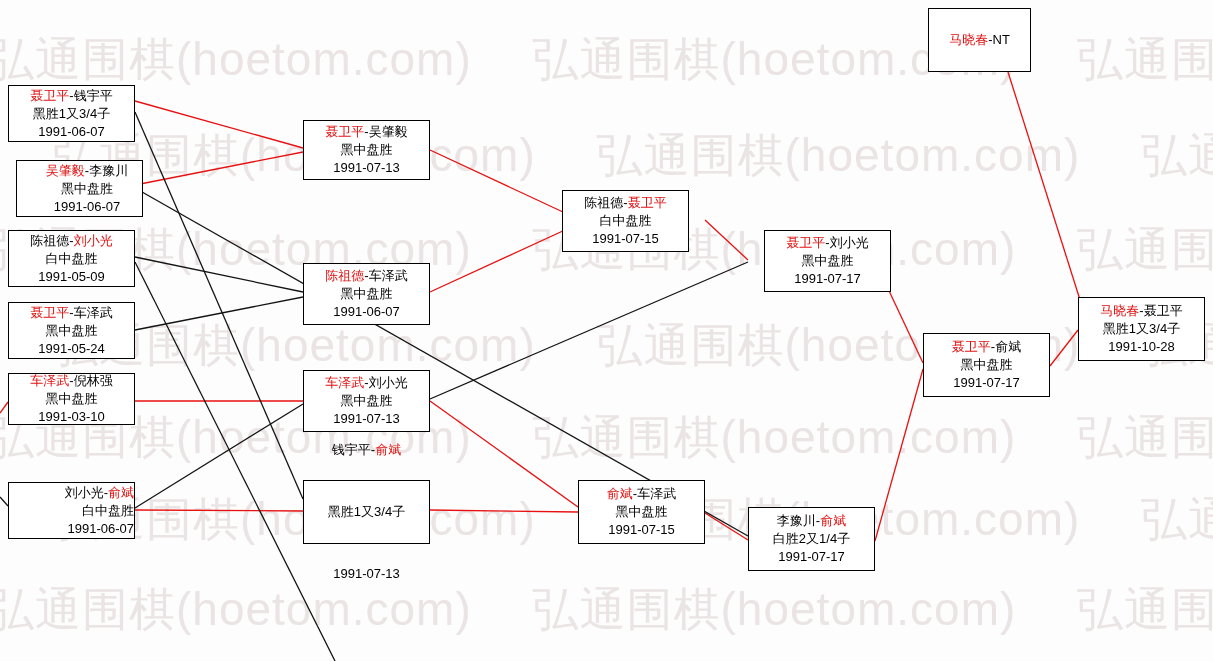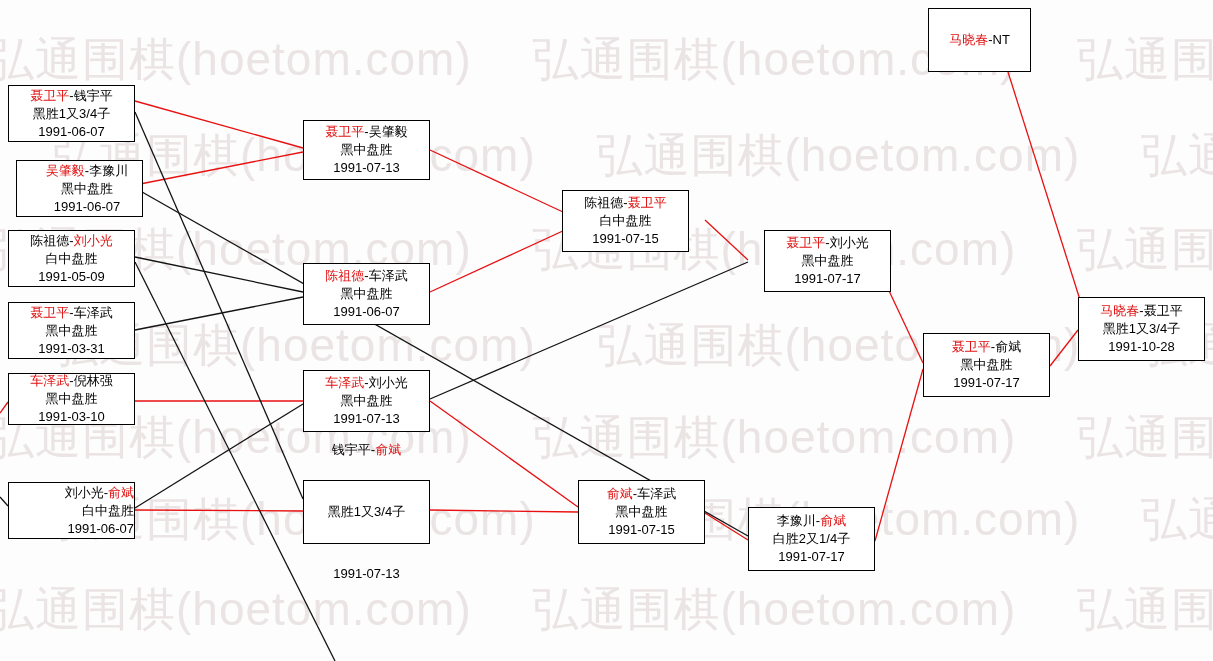"1991-03-31" div.date { text: 1991-03-31 -> 1991-05-24 }
